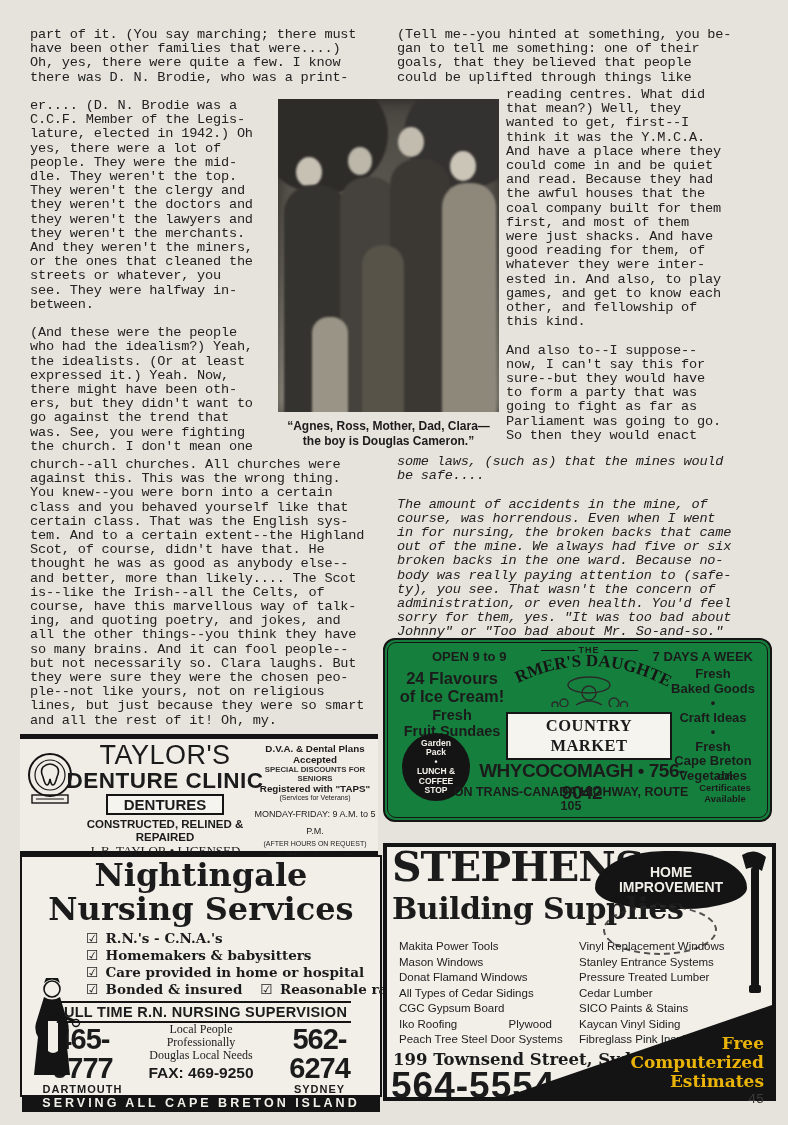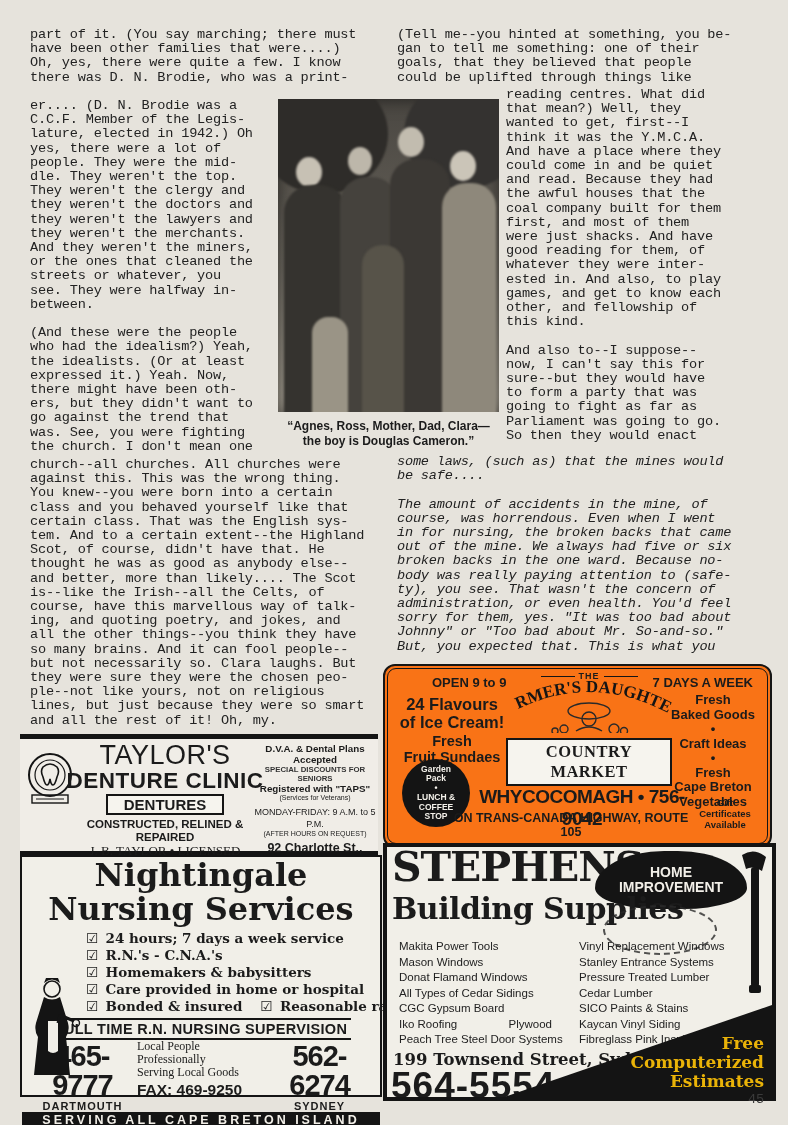"OPEN 9 to 9" .fd { background: #f97316 -> #15803d; top: 664px -> 638px }
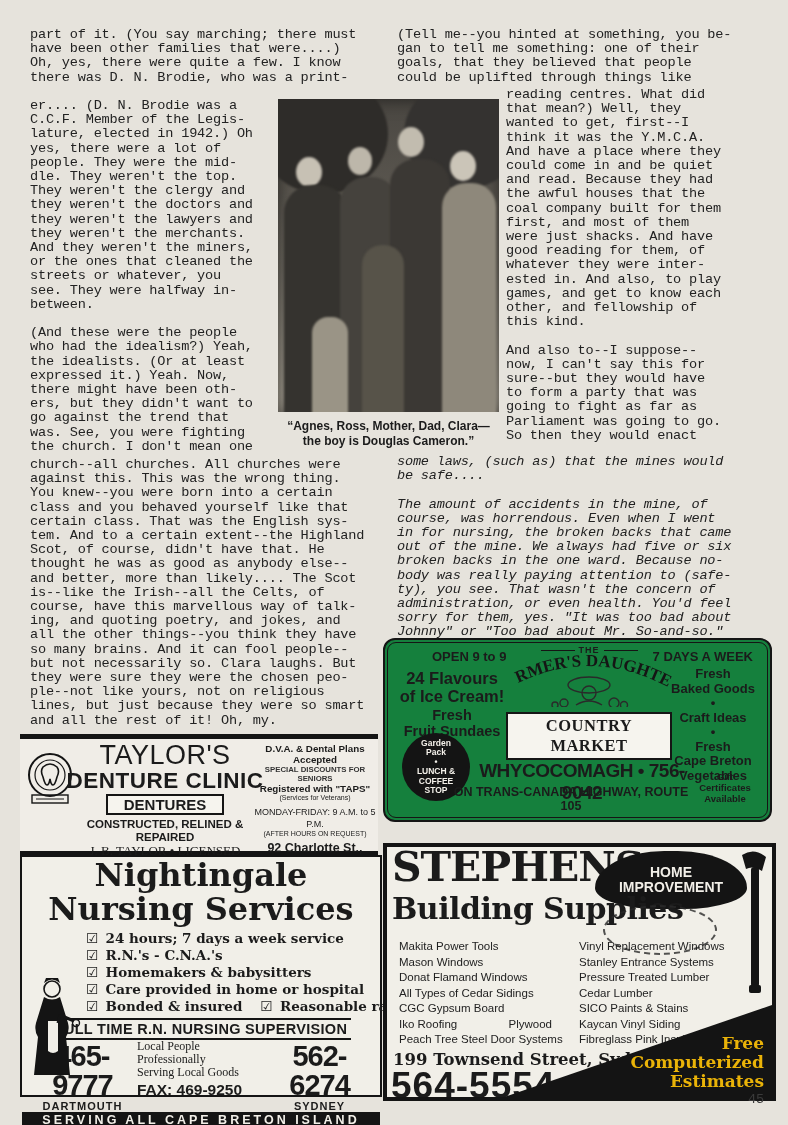"MONDAY-FRIDAY: 9 A.M. to 5" .ty-r-m9 { line-height: 12px -> 17px }
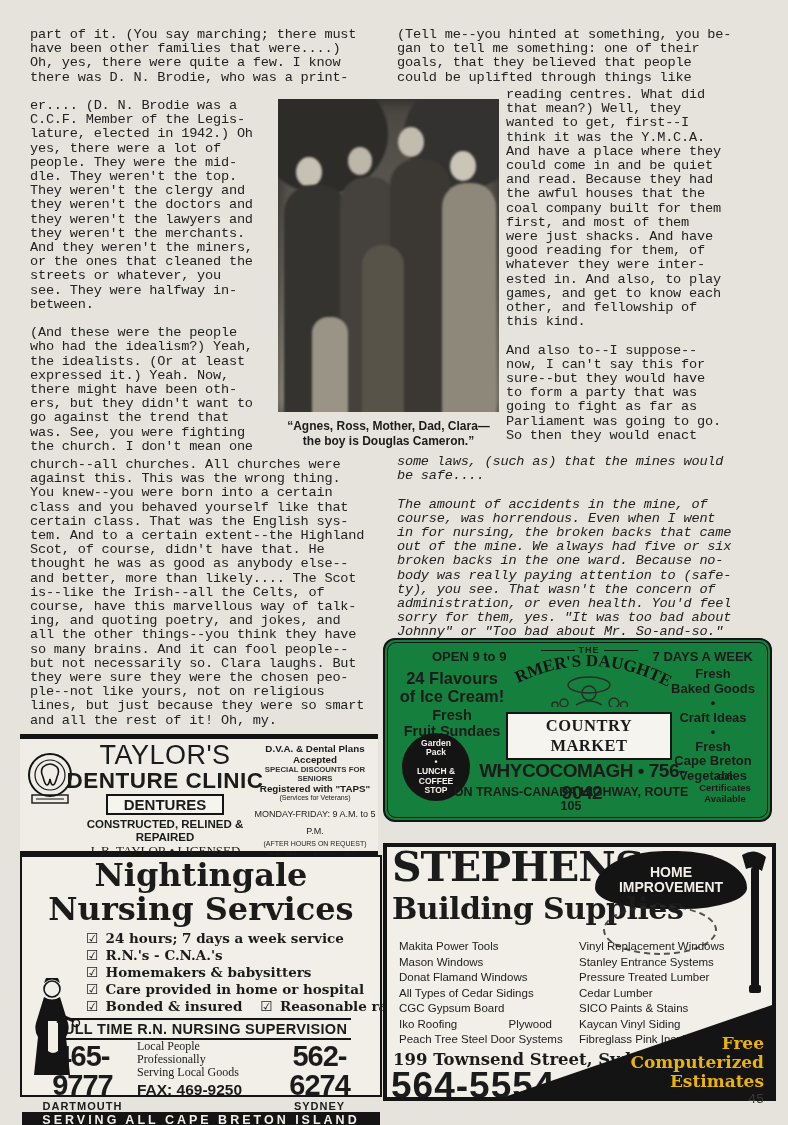"☑ 24 hours; 7 days" div.ng-row { html: <div> <span>☑</span><span>24 hours; 7 days a week service</span> </div> -> none }
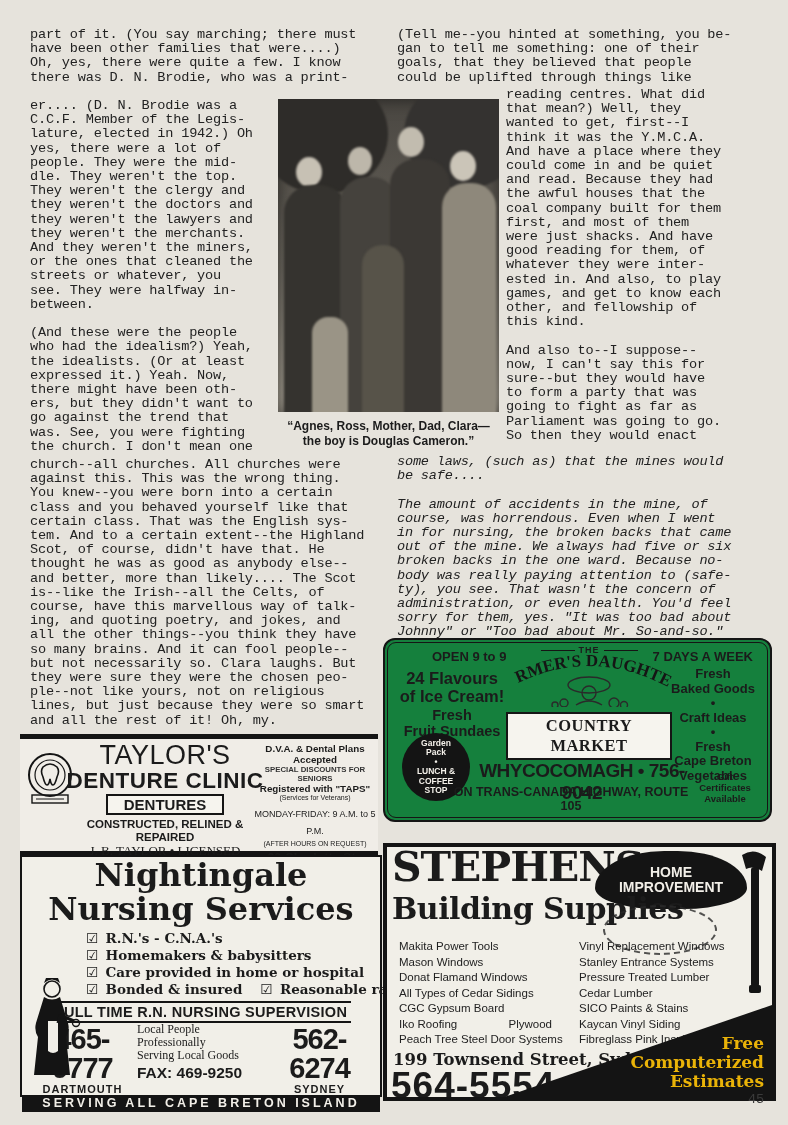"Local People Professionally" .ng-mid { text-align: left -> center }
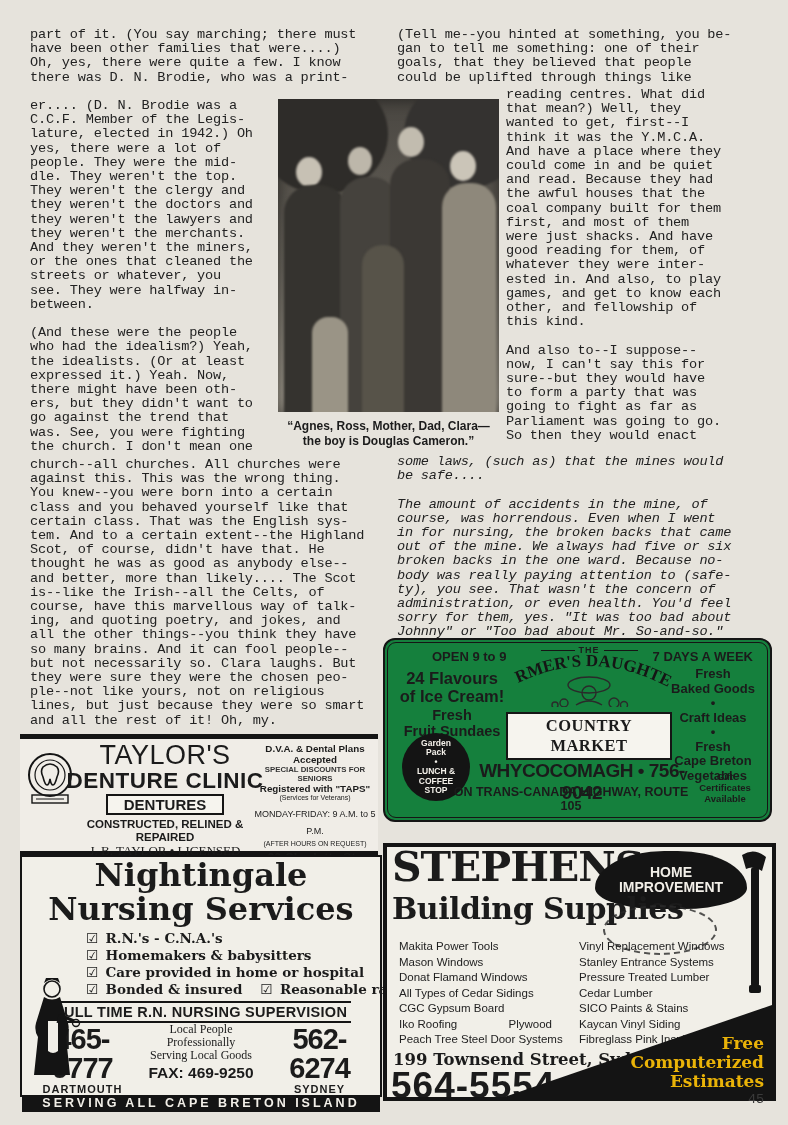"Serving Local Goods" div.ng-tag { text: Serving Local Goods -> Douglas Local Needs }
